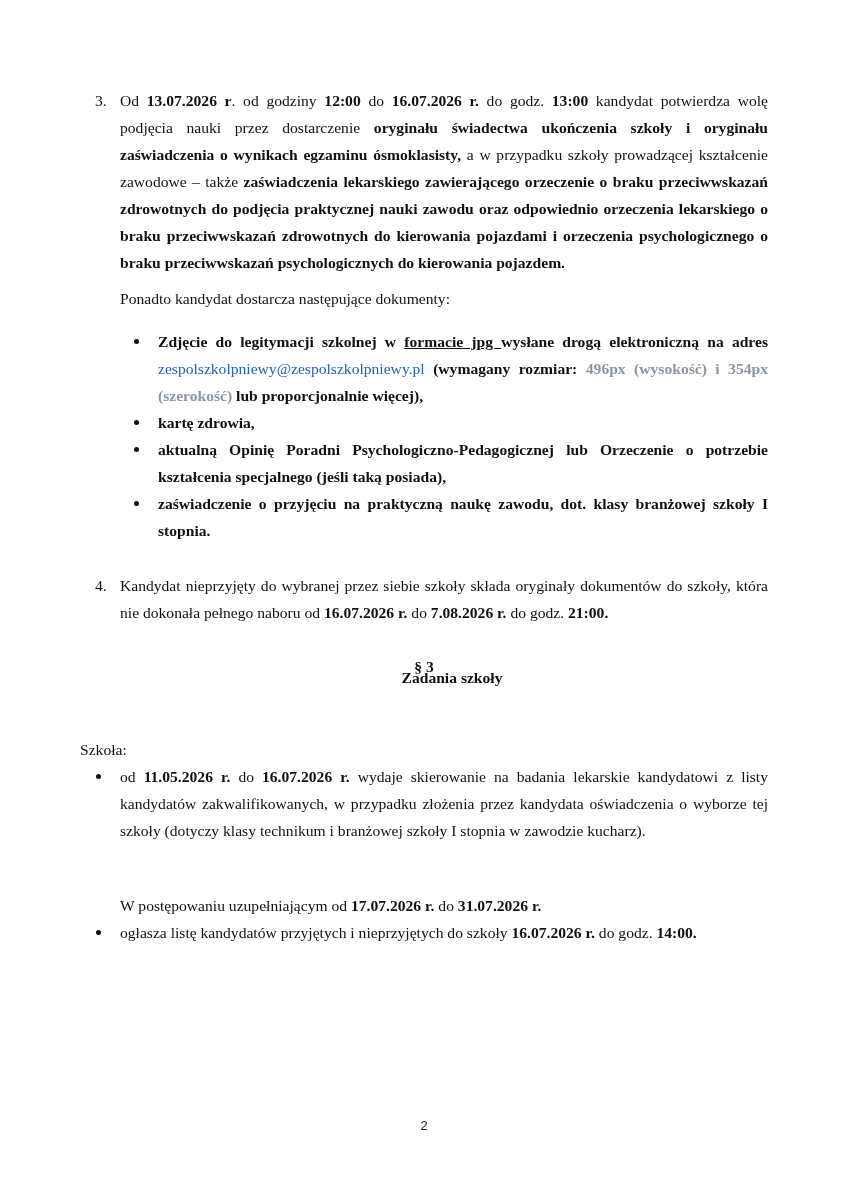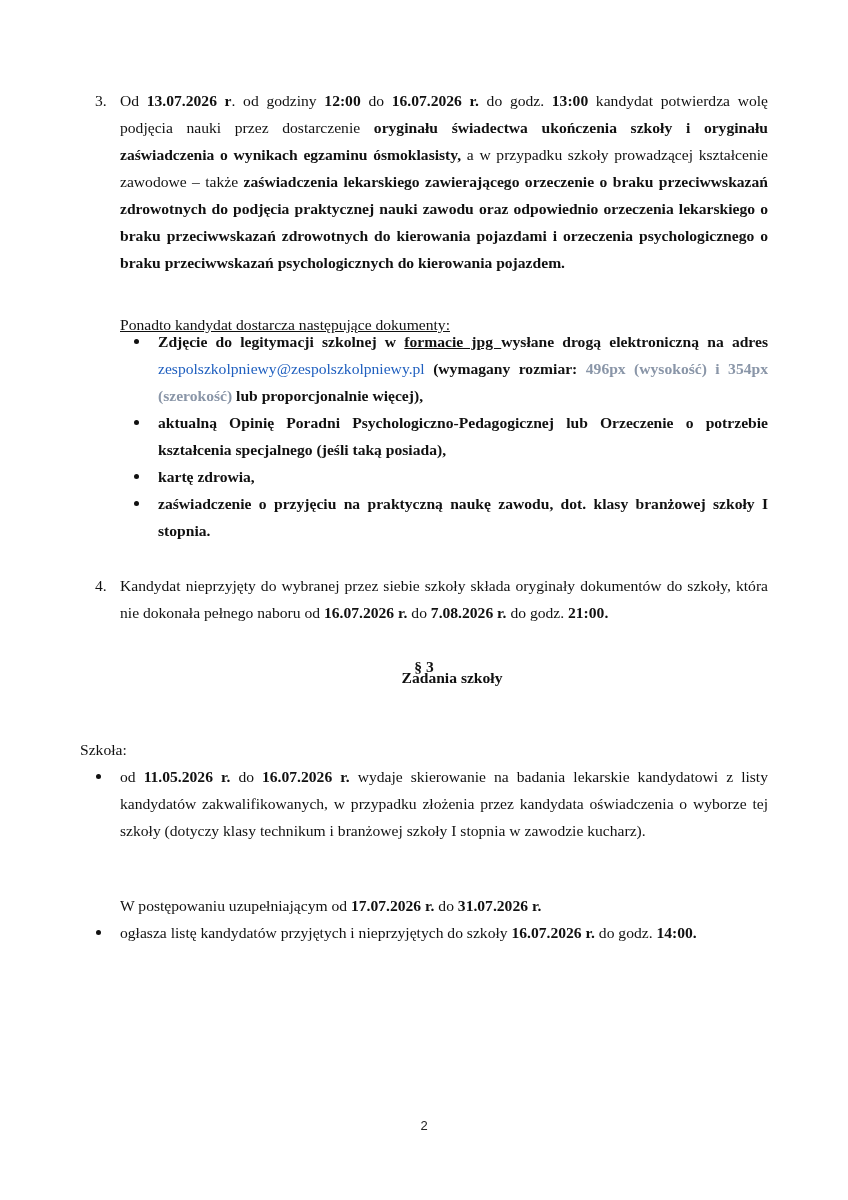"Ponadto kandydat dostarcza następujące" div { text-decoration: underline -> none; top: 311px -> 285px }
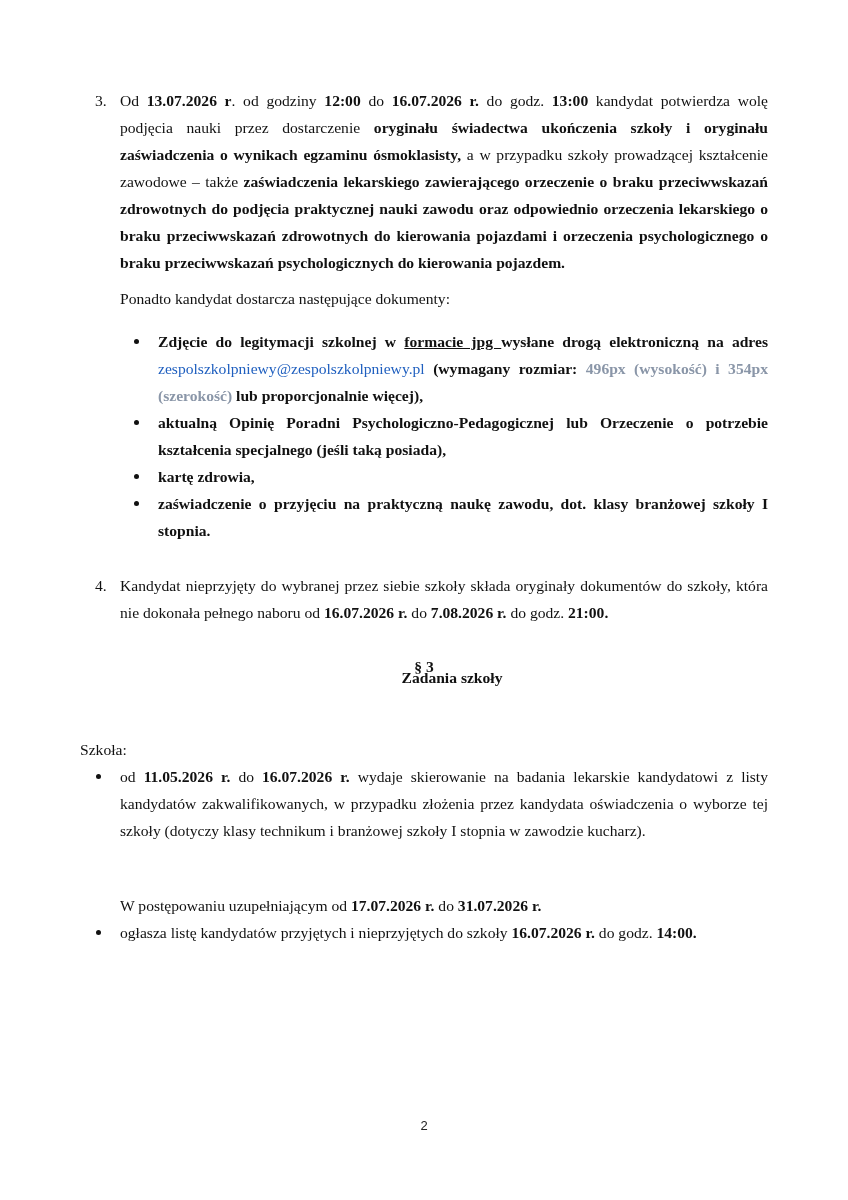"aktualną Opinię Poradni" li { order: before "kartę zdrowia," -> after "kartę zdrowia," }
